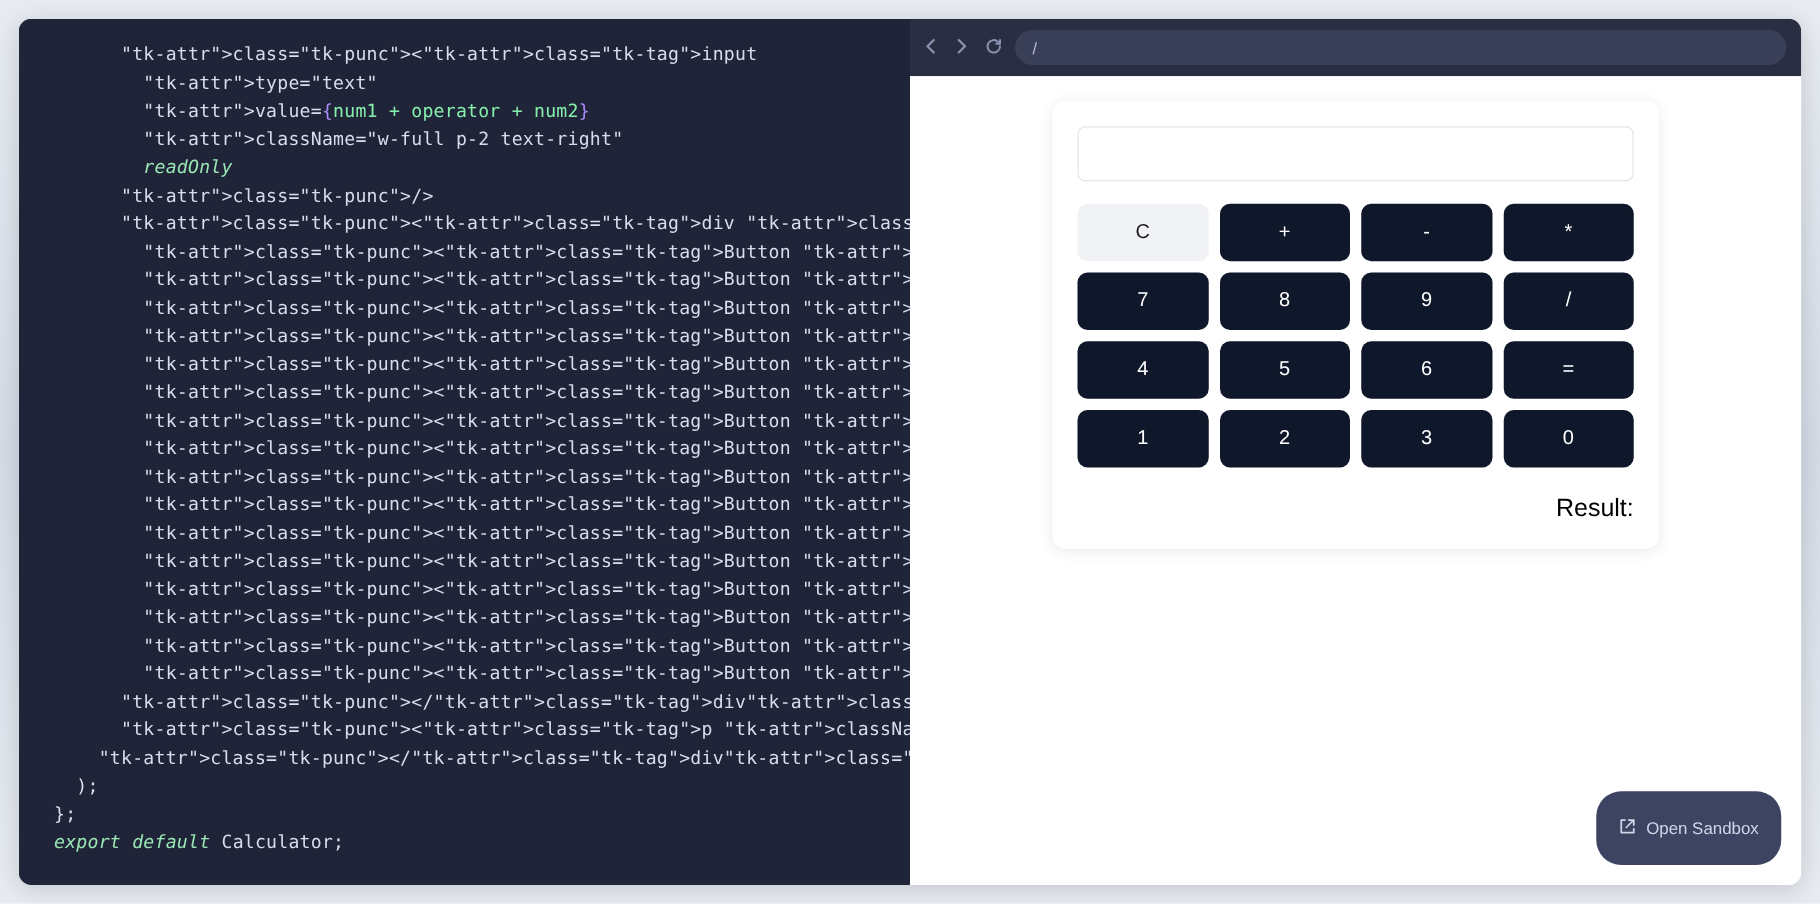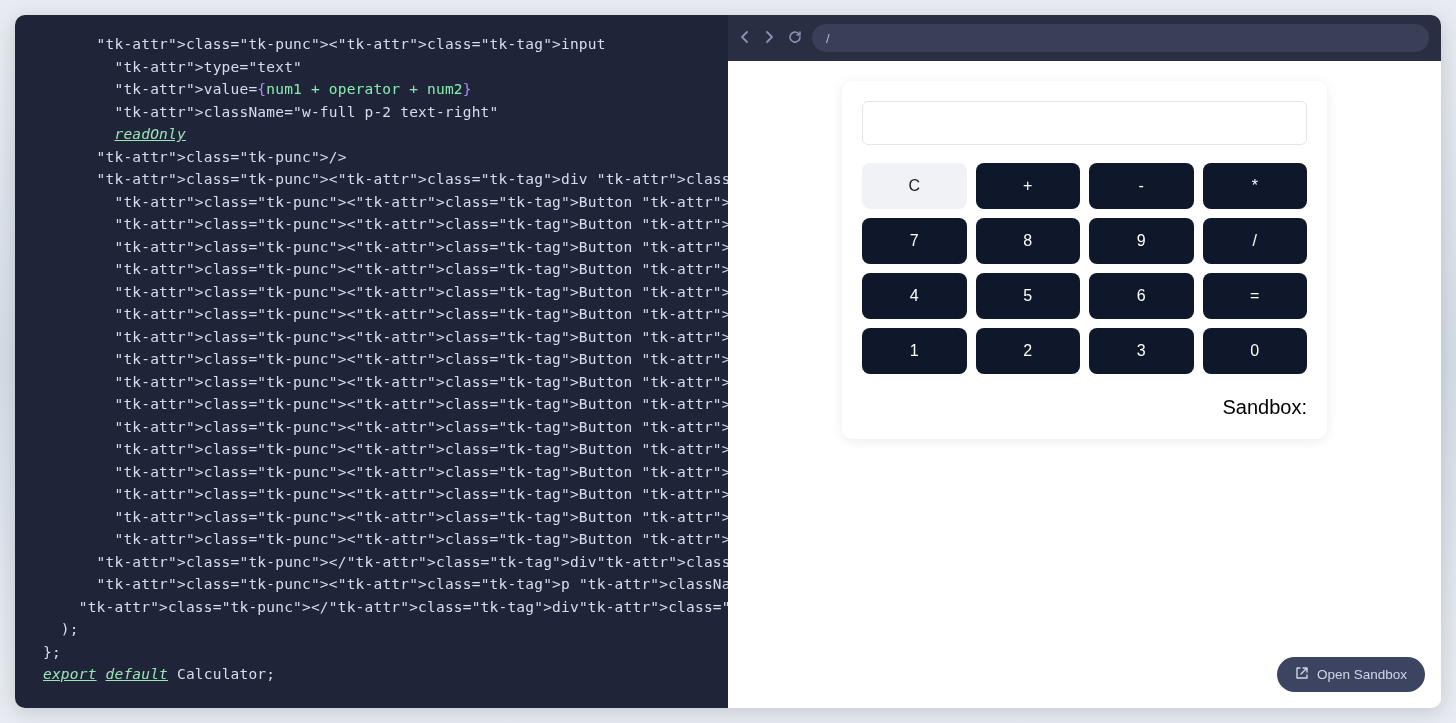"readOnly" .tk-kw { text-decoration: underline -> none }
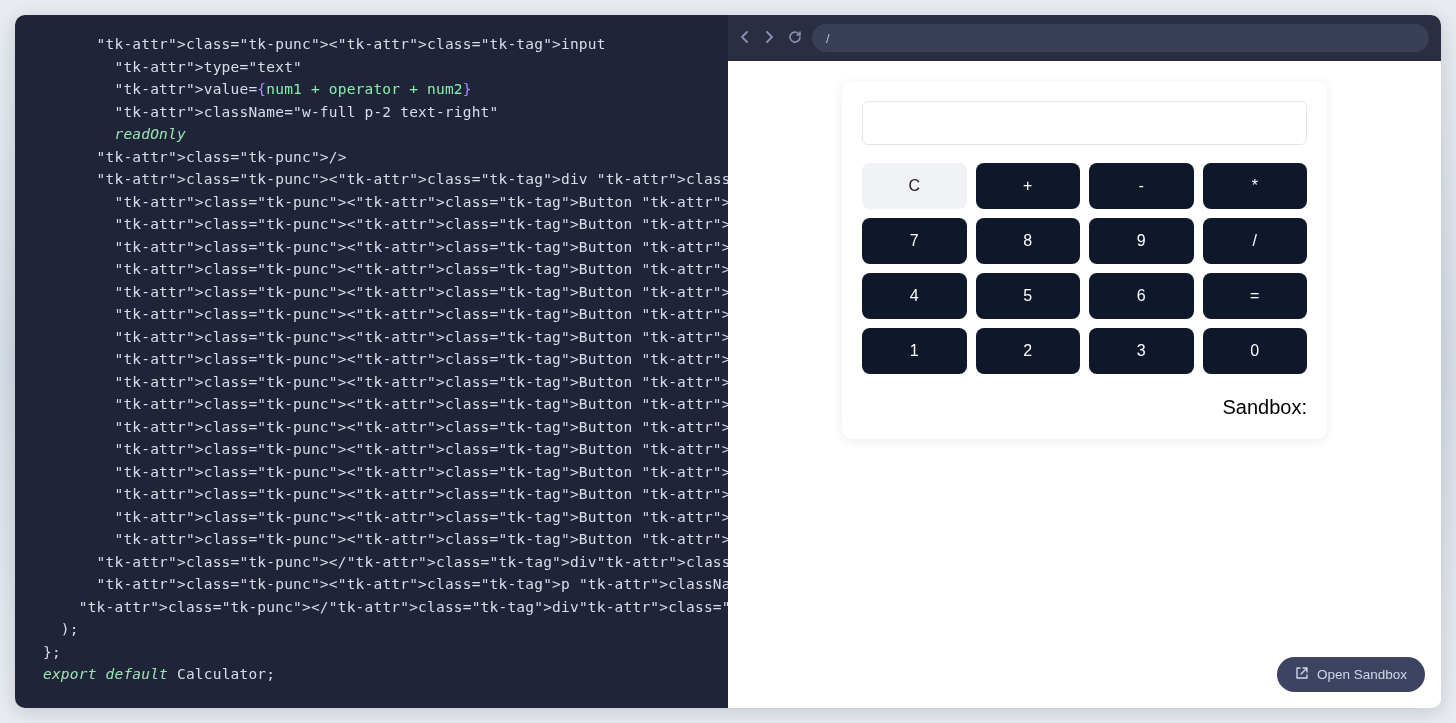"Sandbox:" span { text: Sandbox -> Result }
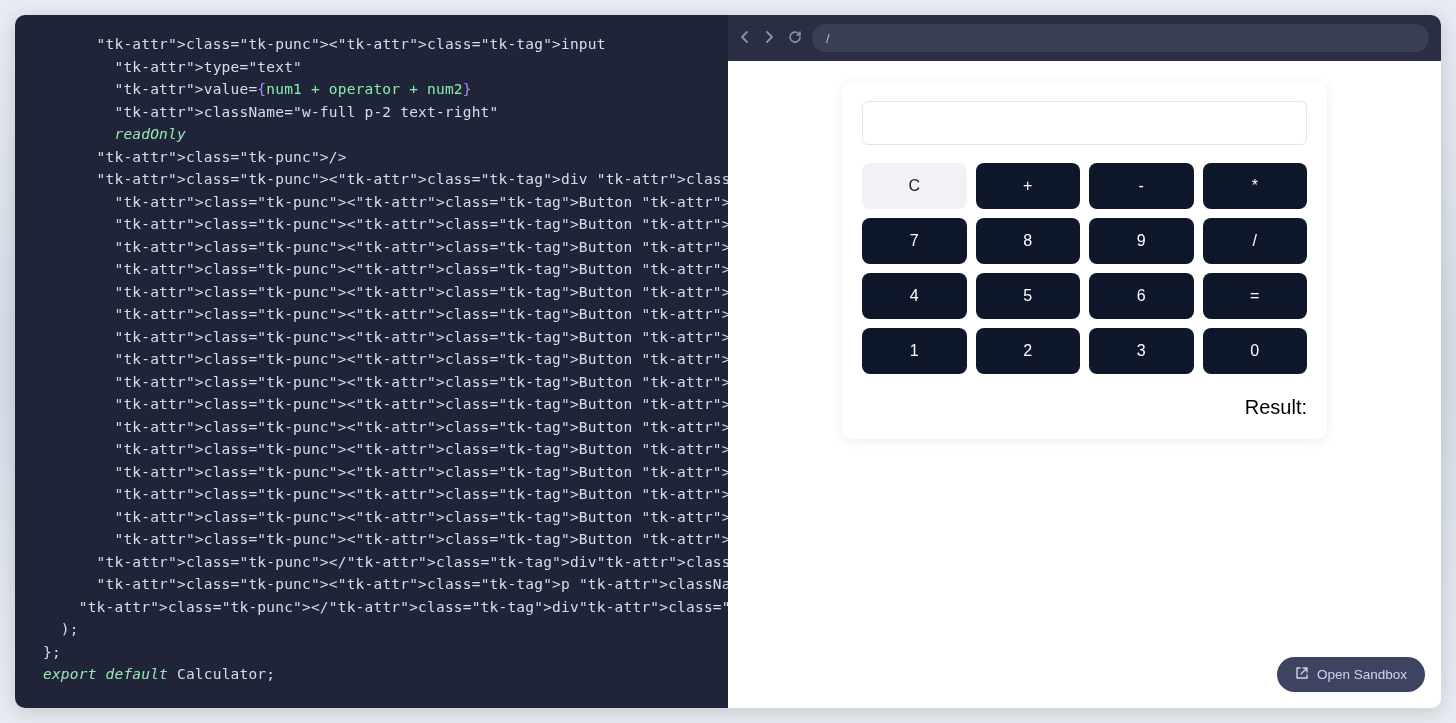"Open Sandbox" .open-sandbox { padding: 9px 18px -> 21px 18px }
